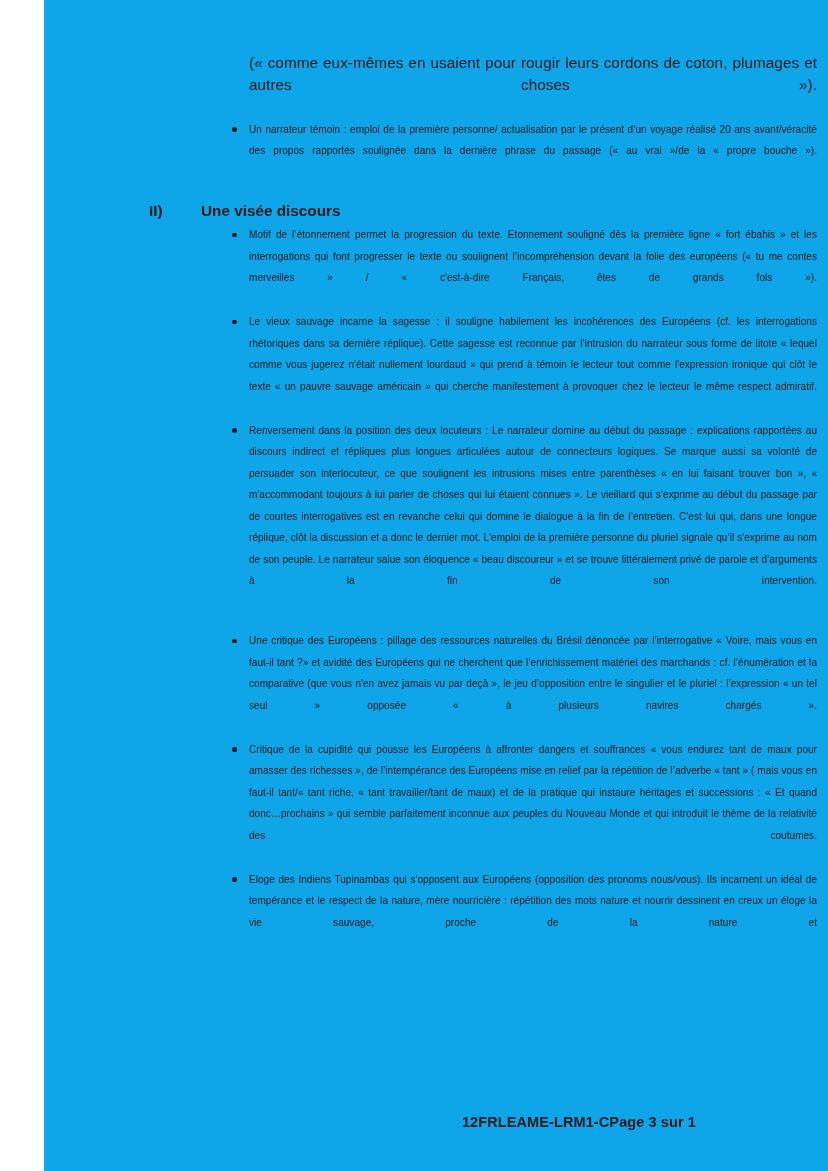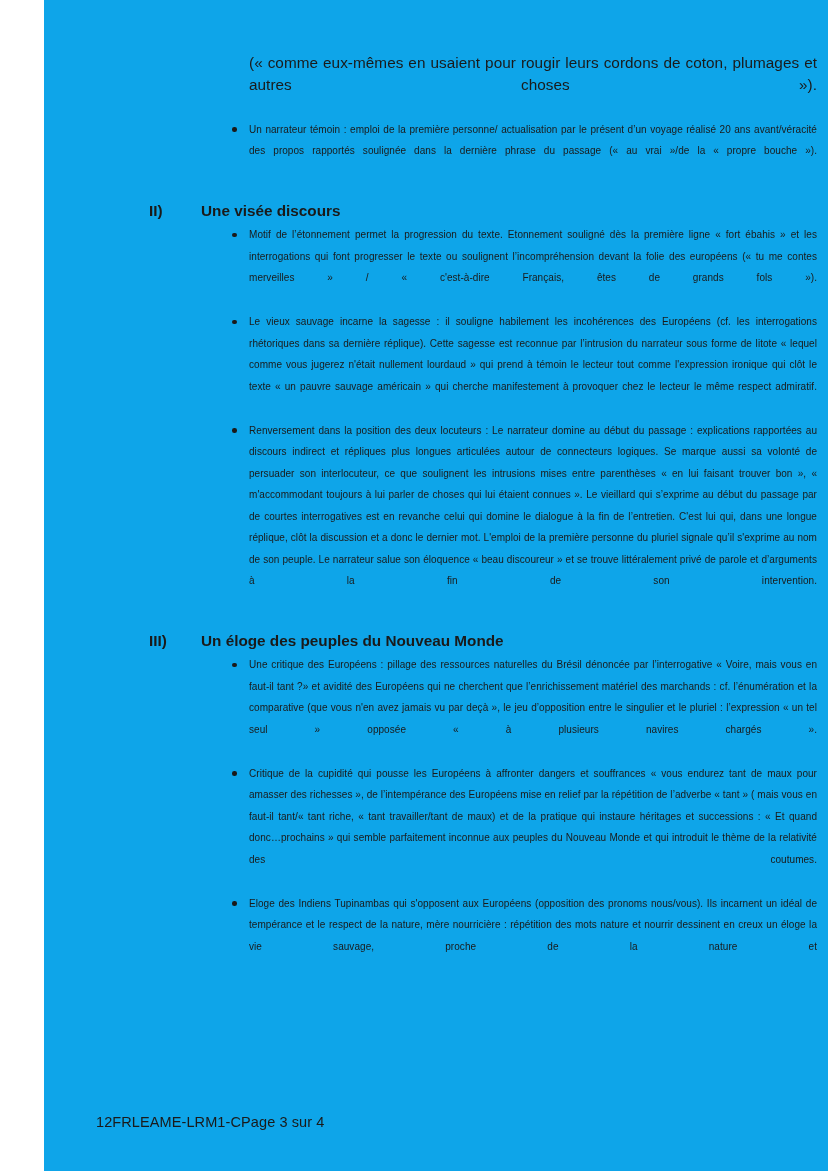"III)" div.section-head { html: <div> <span>III)</span> <span>Un éloge des peuples du Nouveau Monde</span> </div> -> none }
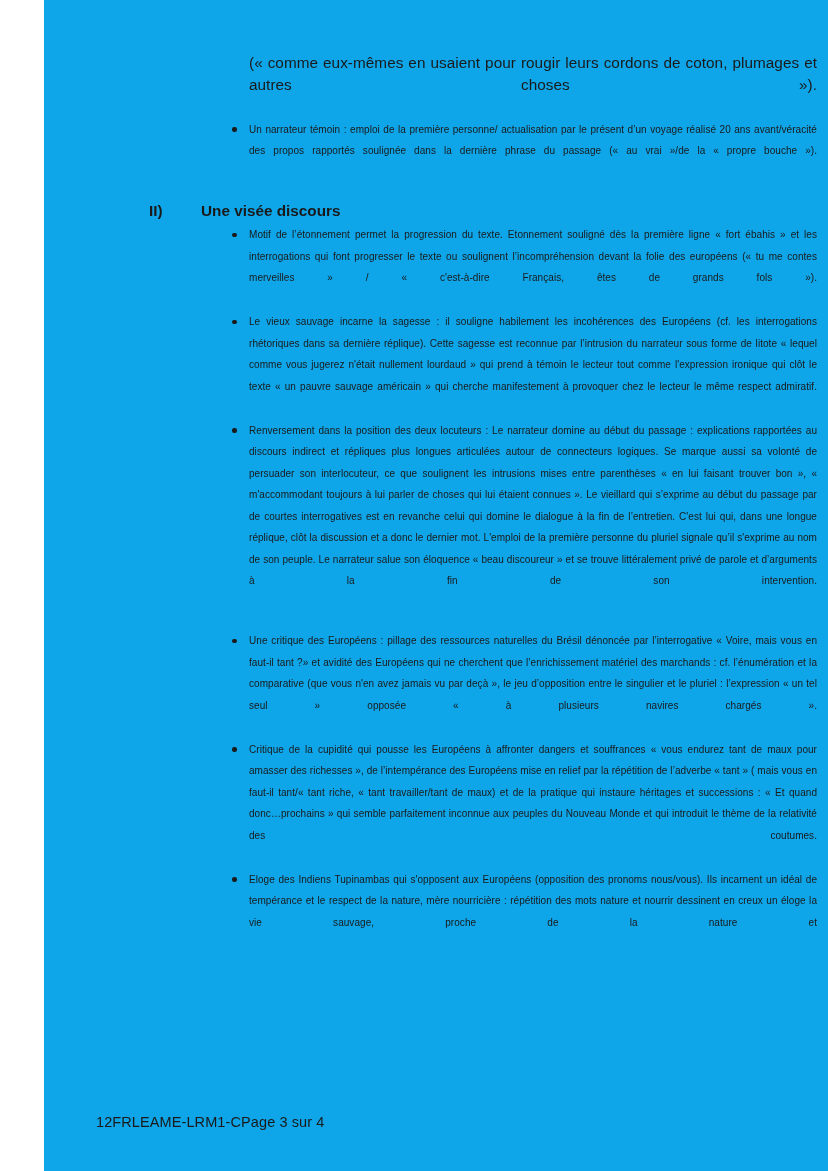"12FRLEAME-LRM1-C" .footer { font-weight: normal -> bold; justify-content: flex-start -> flex-end }
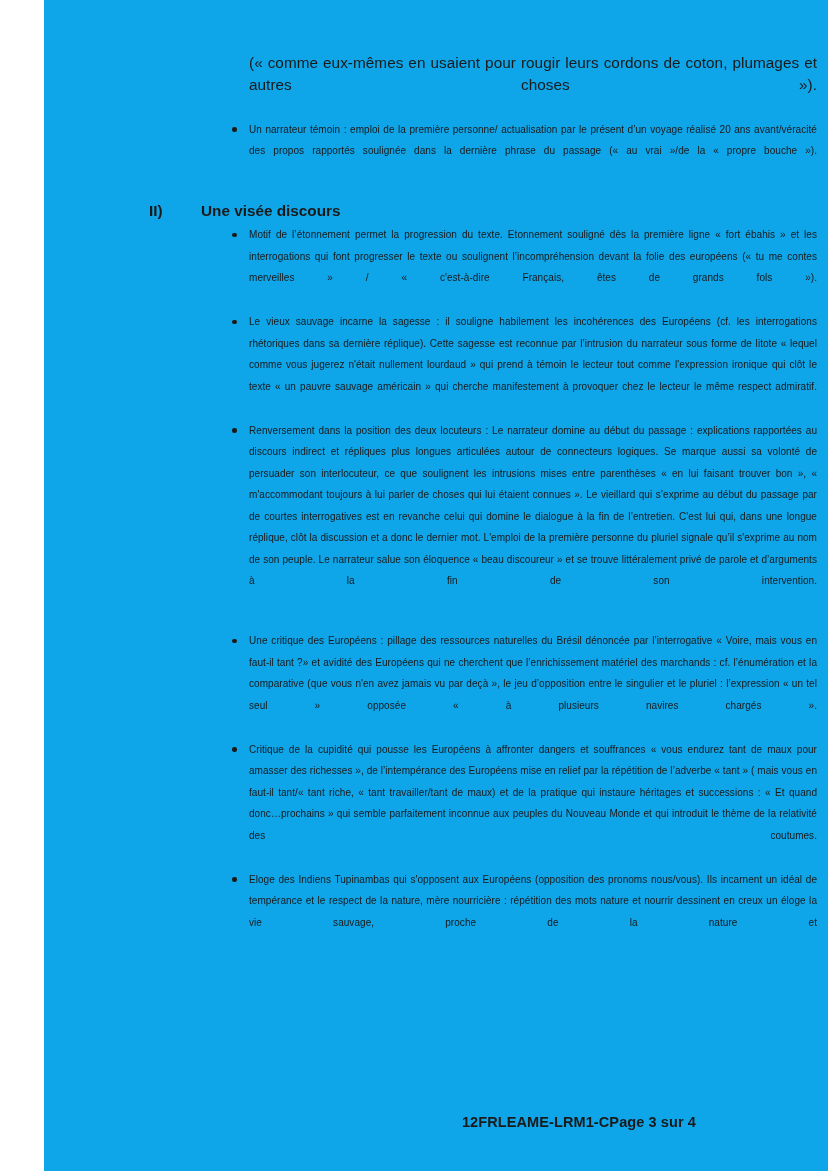"Page 3 sur 4" span.page-label { text: 4 -> 1 }
